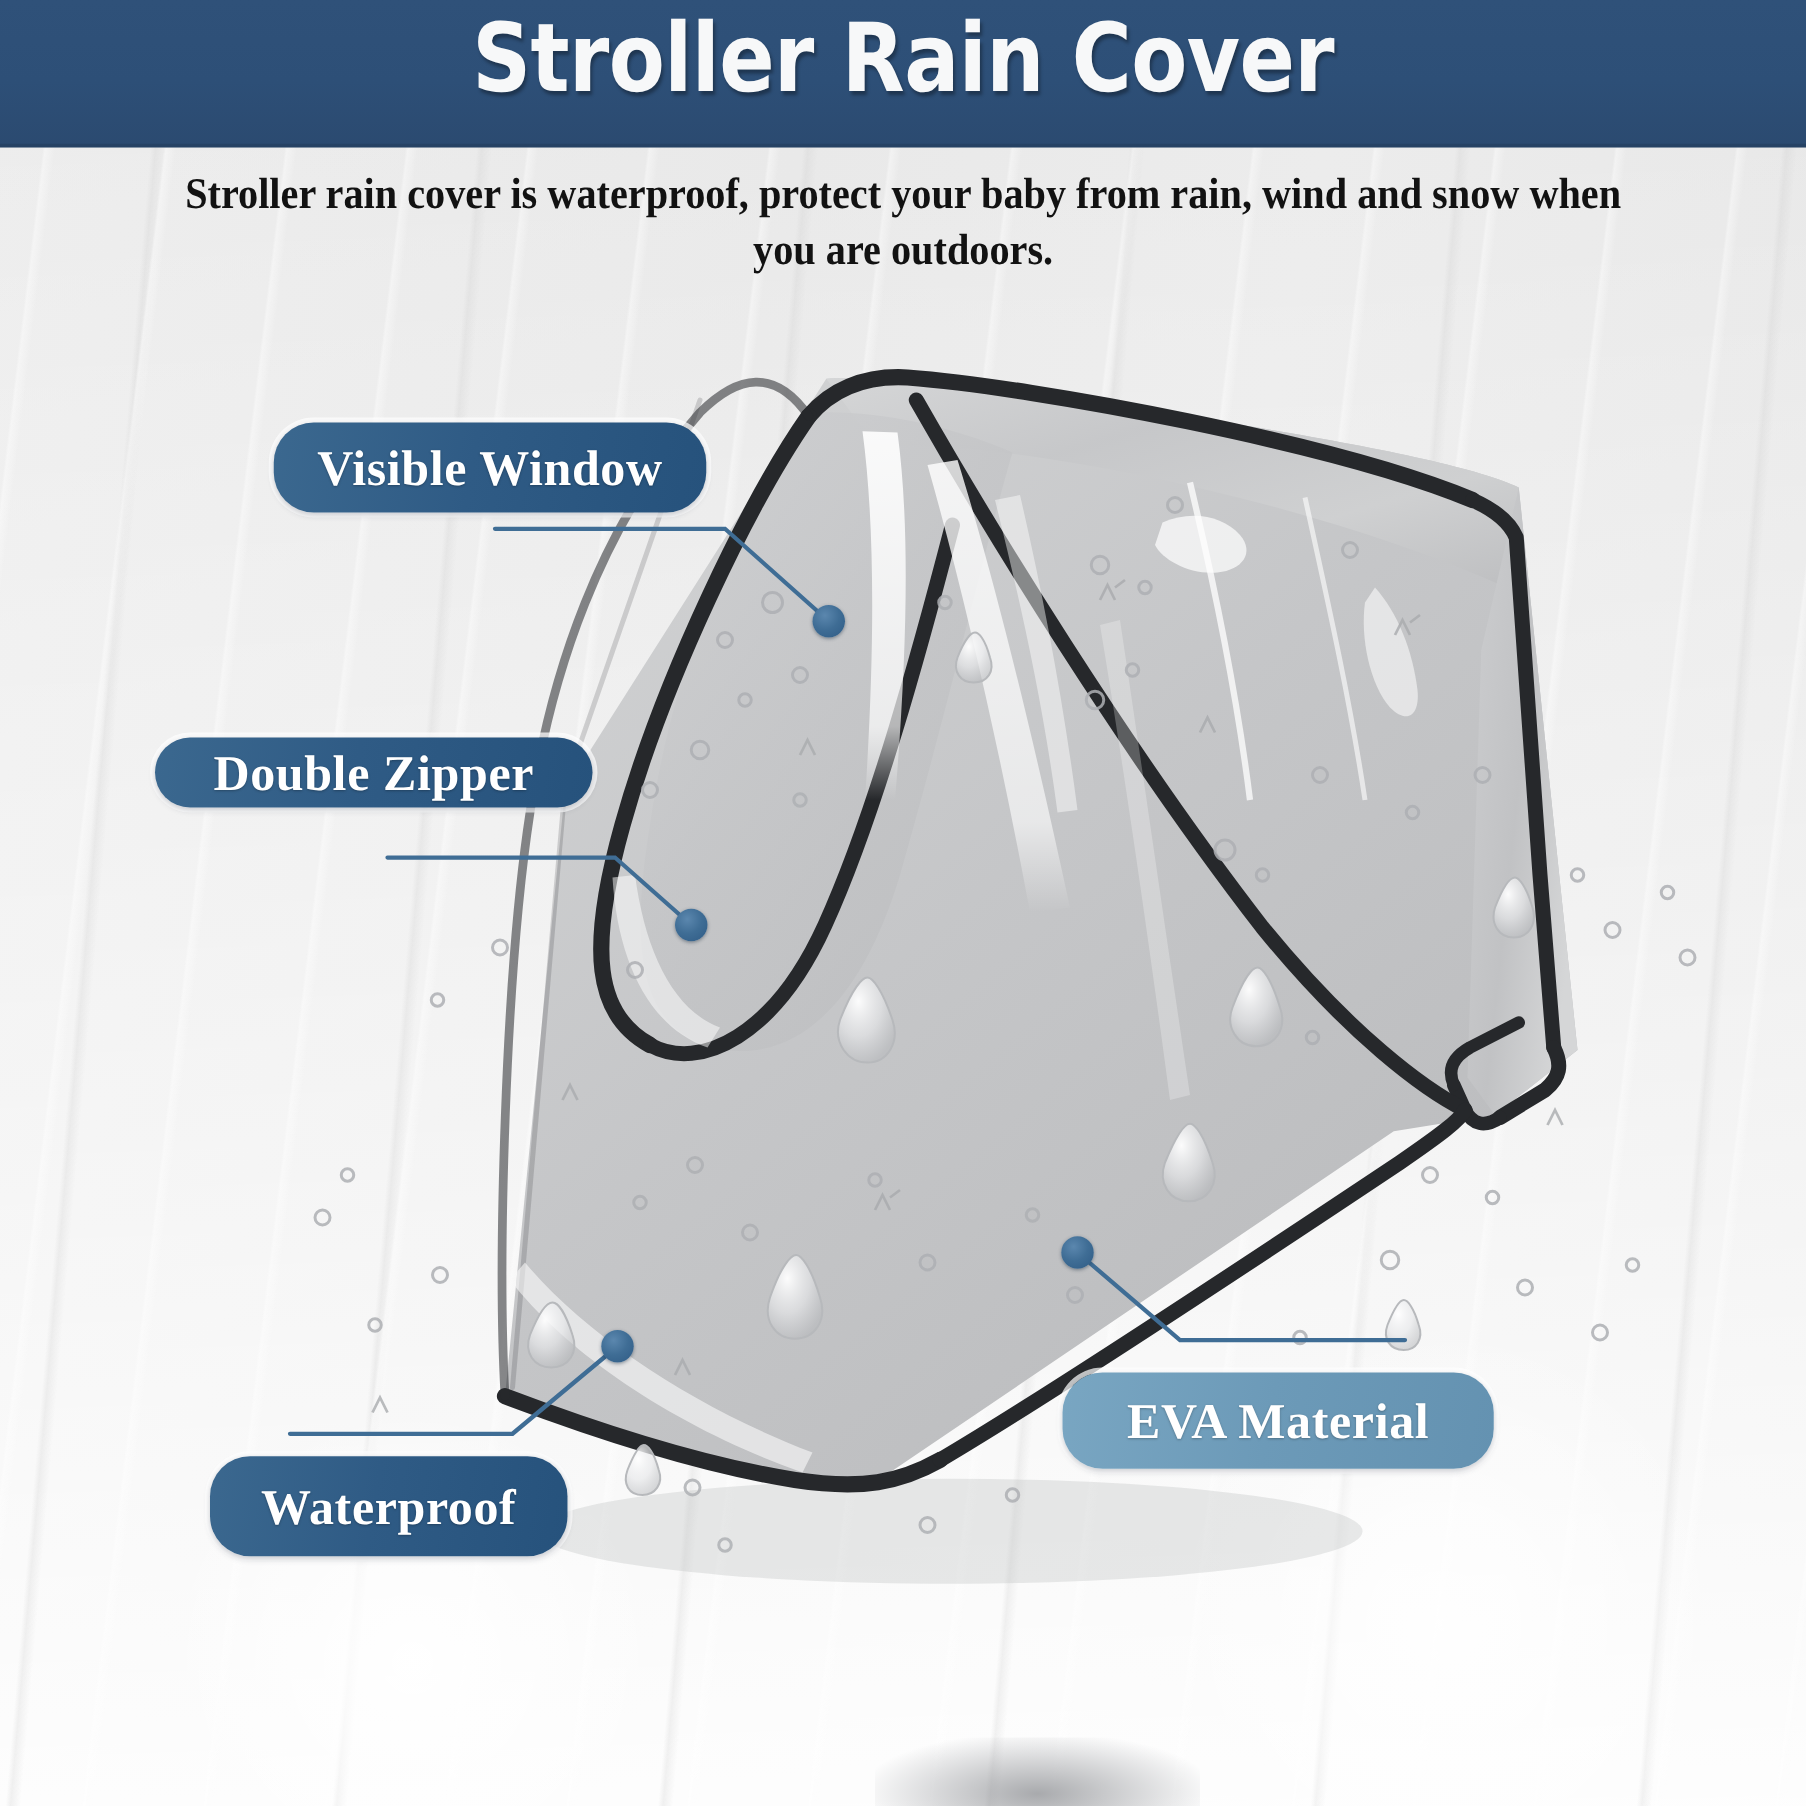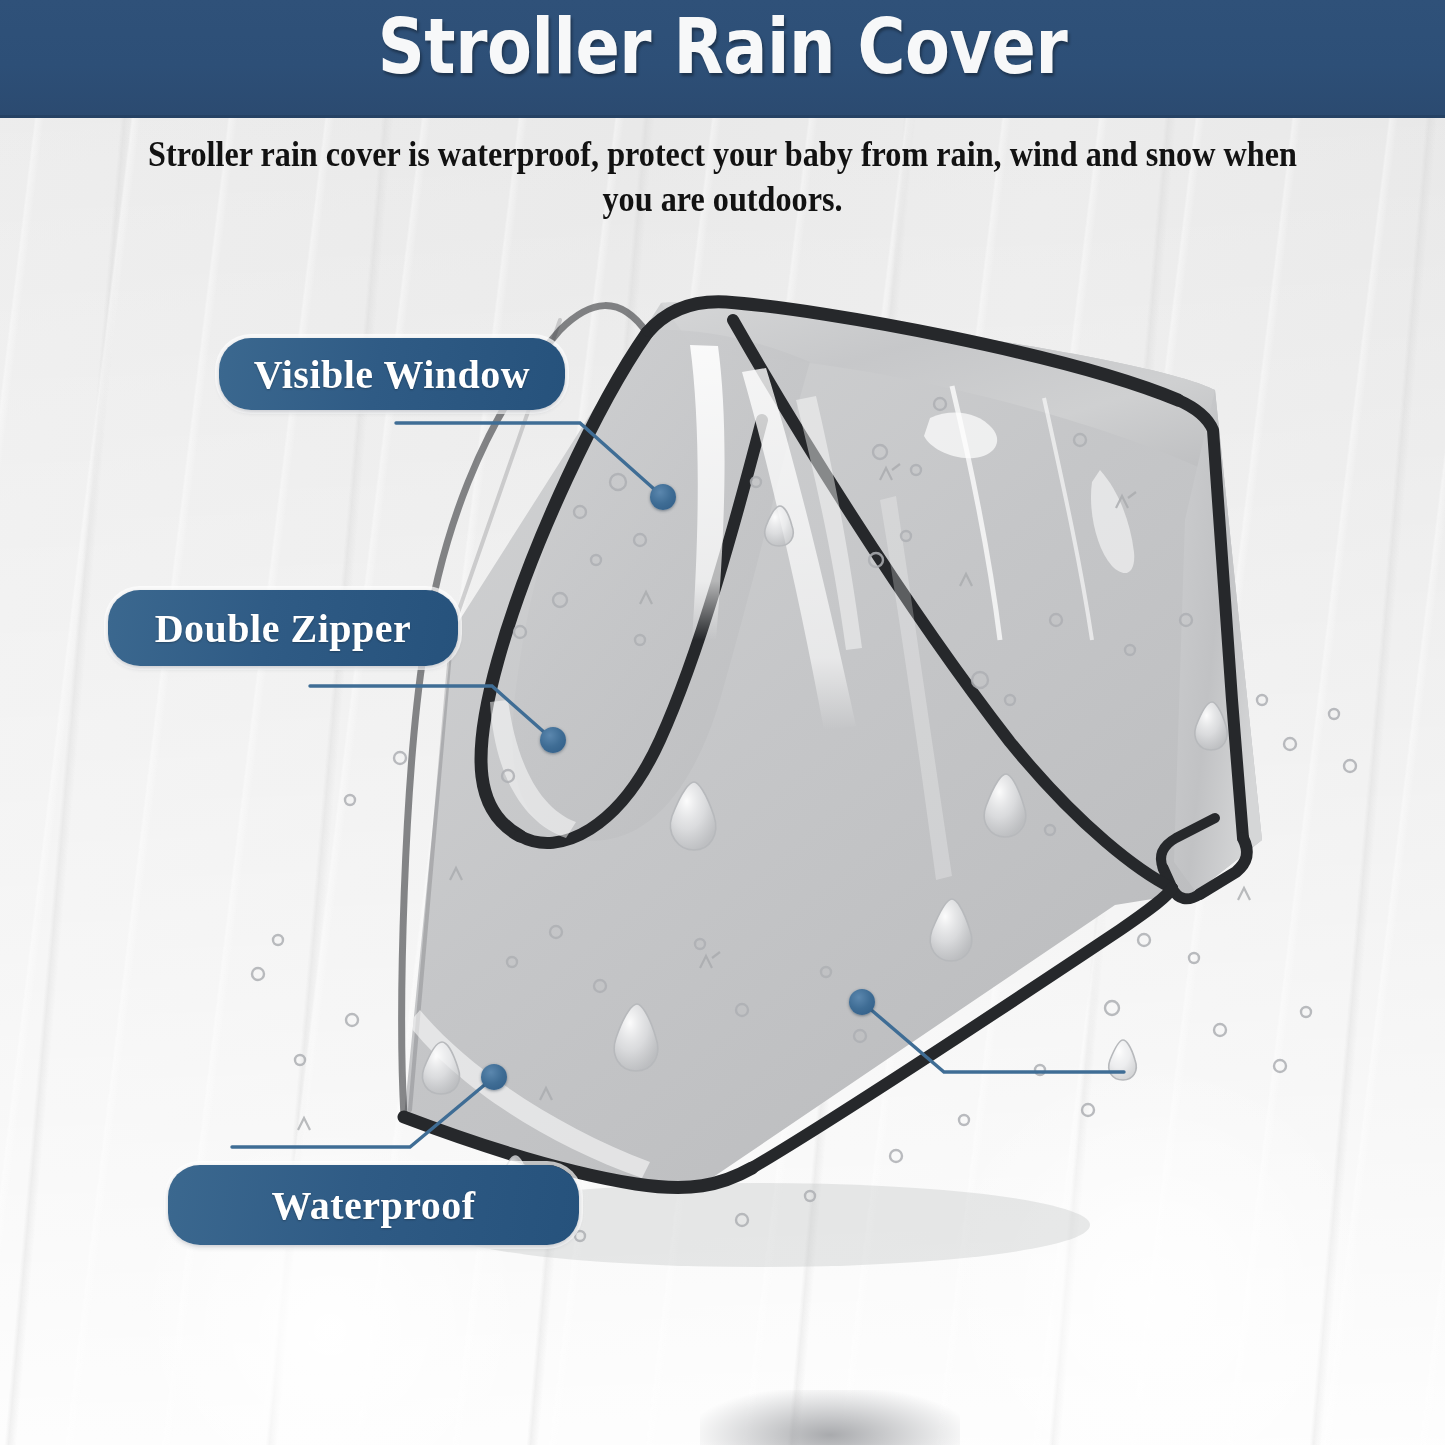"Double Zipper" #callout-double-zipper { height: 76px -> 56px; left: 108px -> 124px }
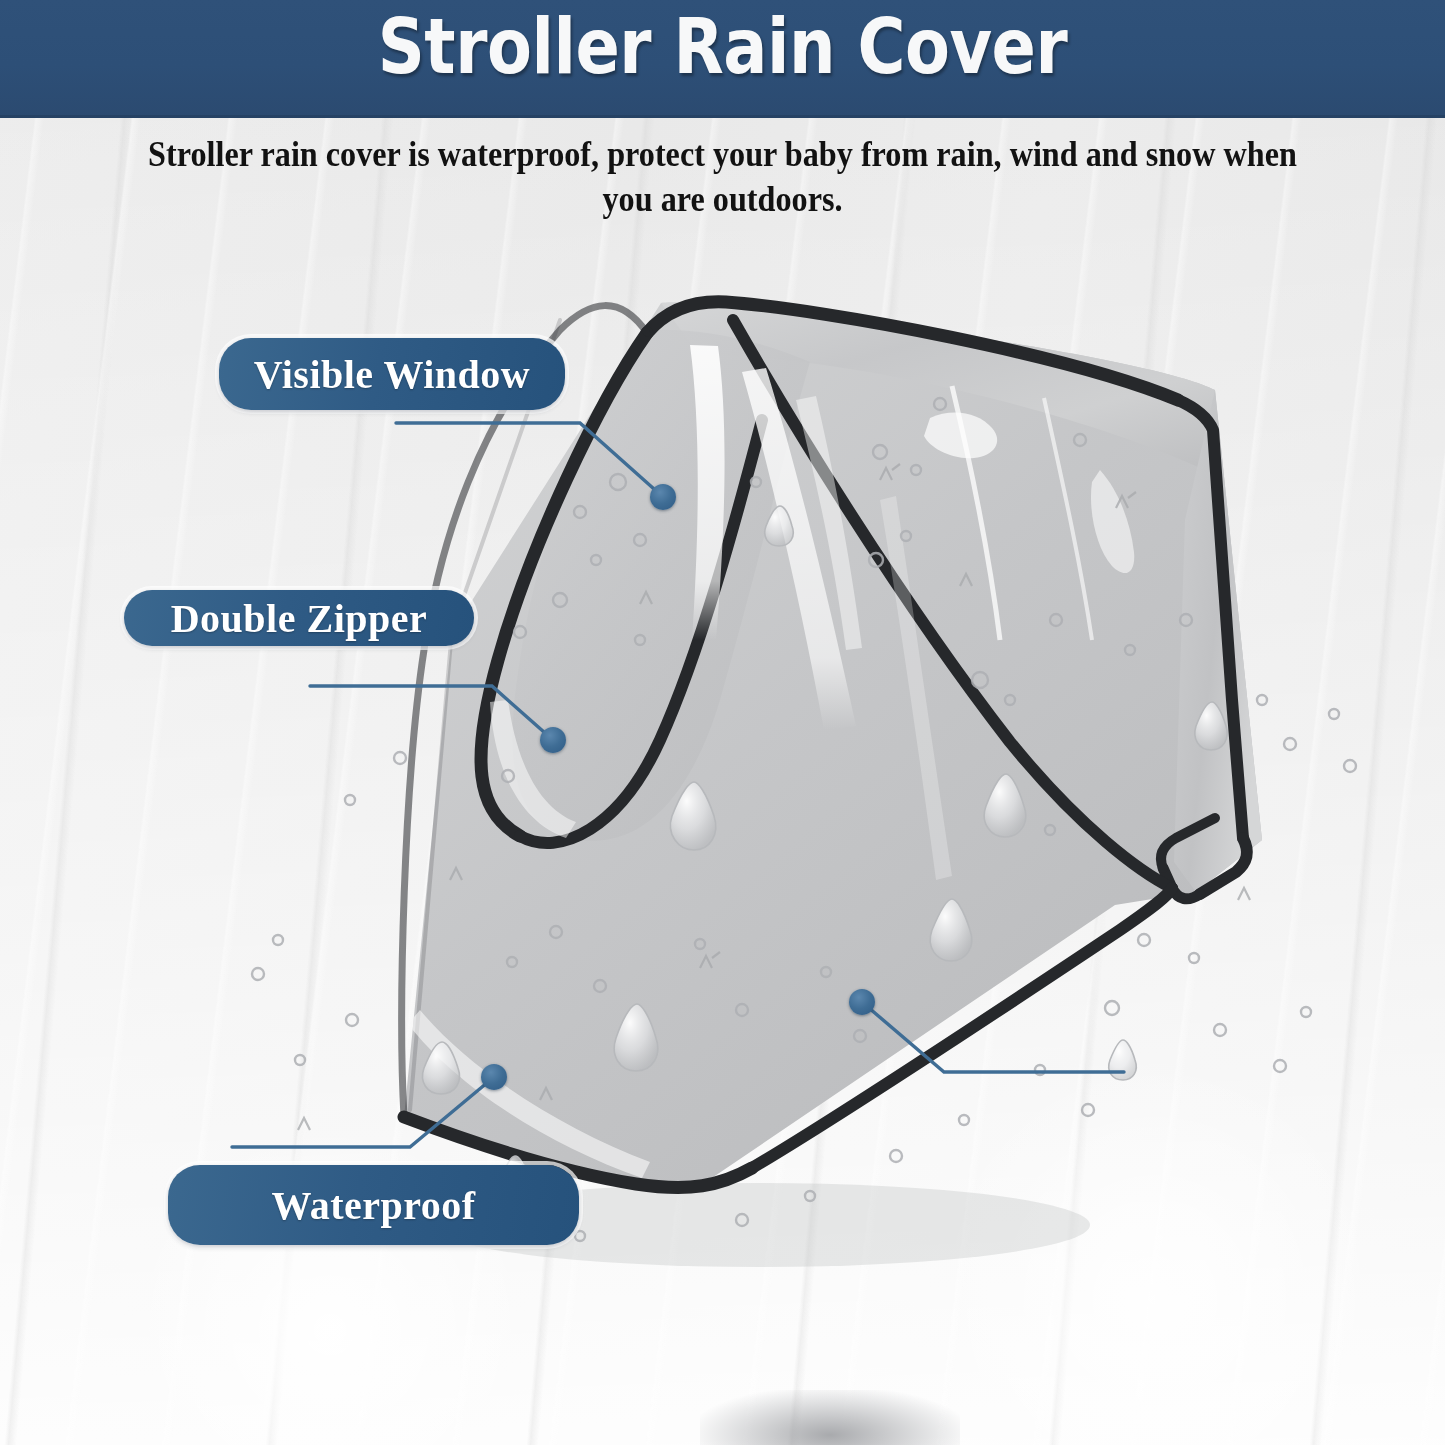"EVA Material" div.callout { html: none -> <div> <span>EVA Material</span> </div> }
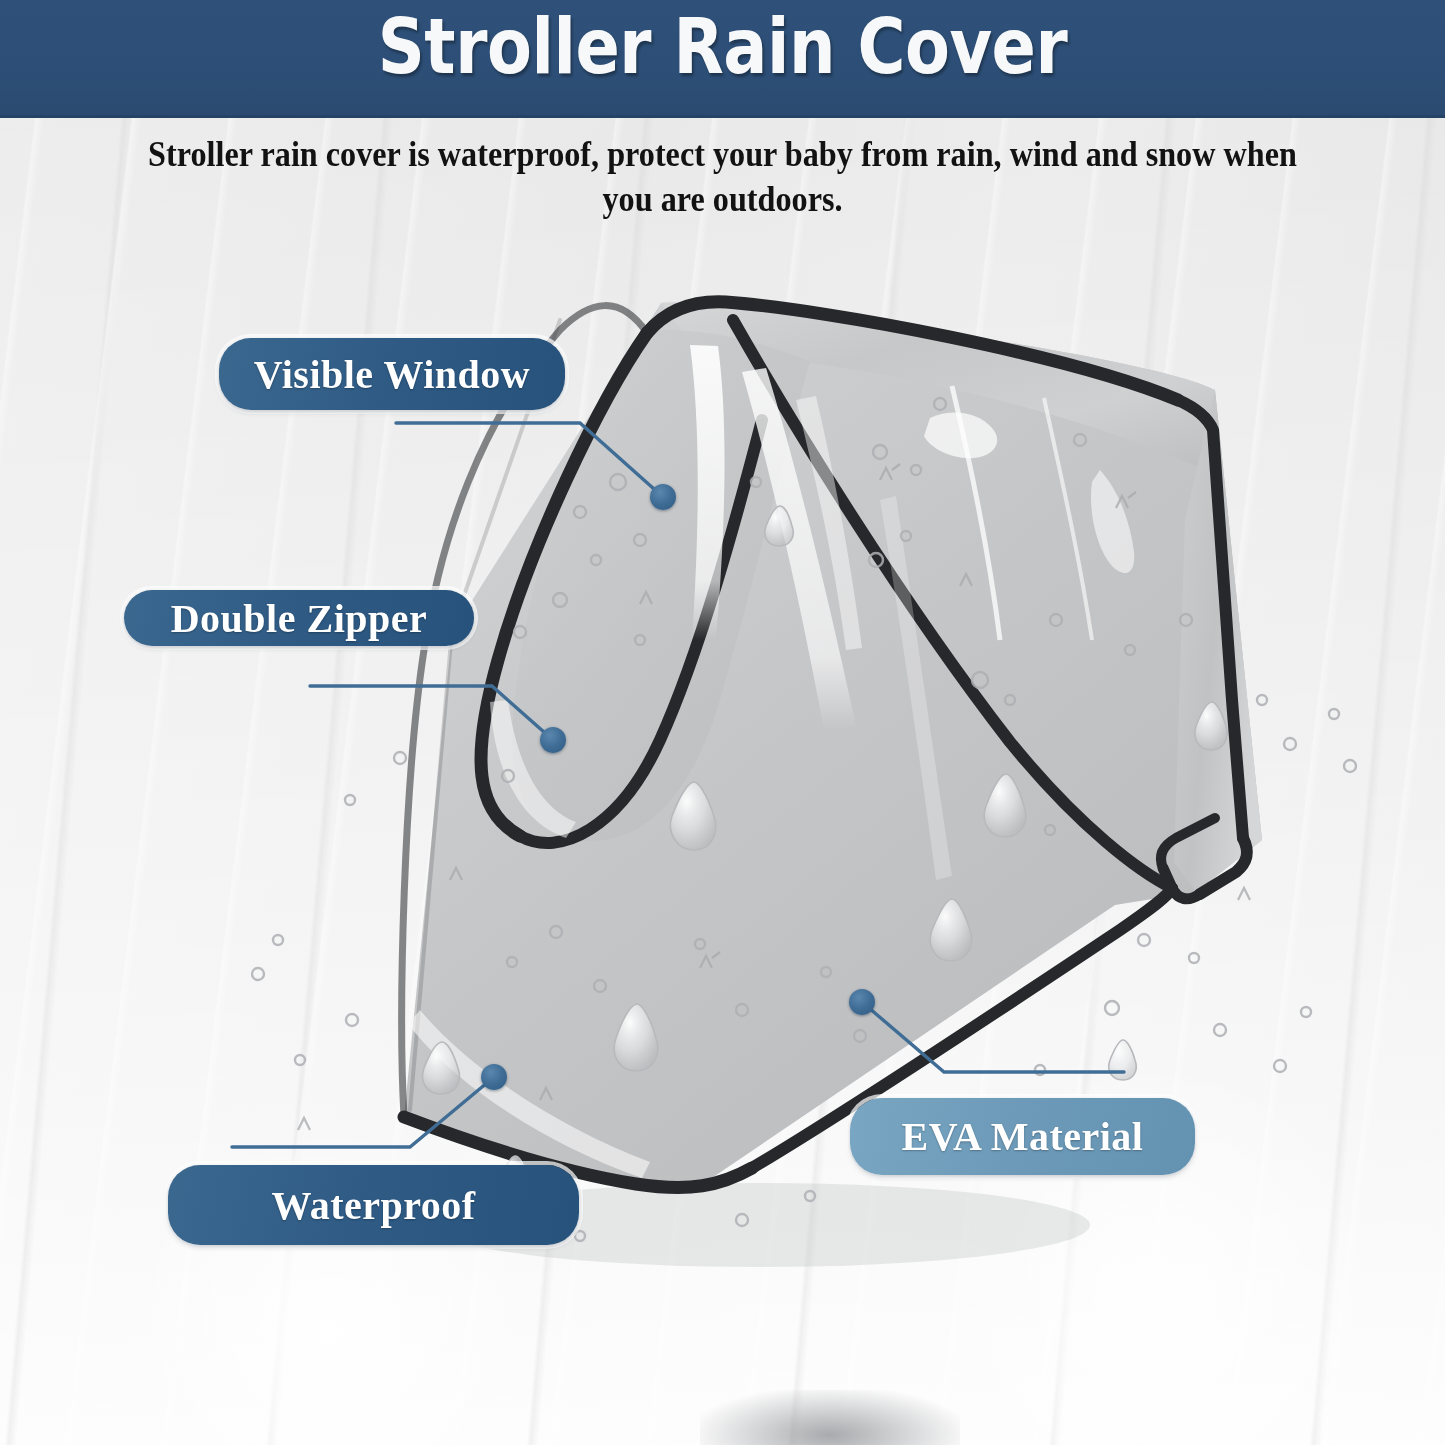"Waterproof" #callout-waterproof { width: 411px -> 286px }
